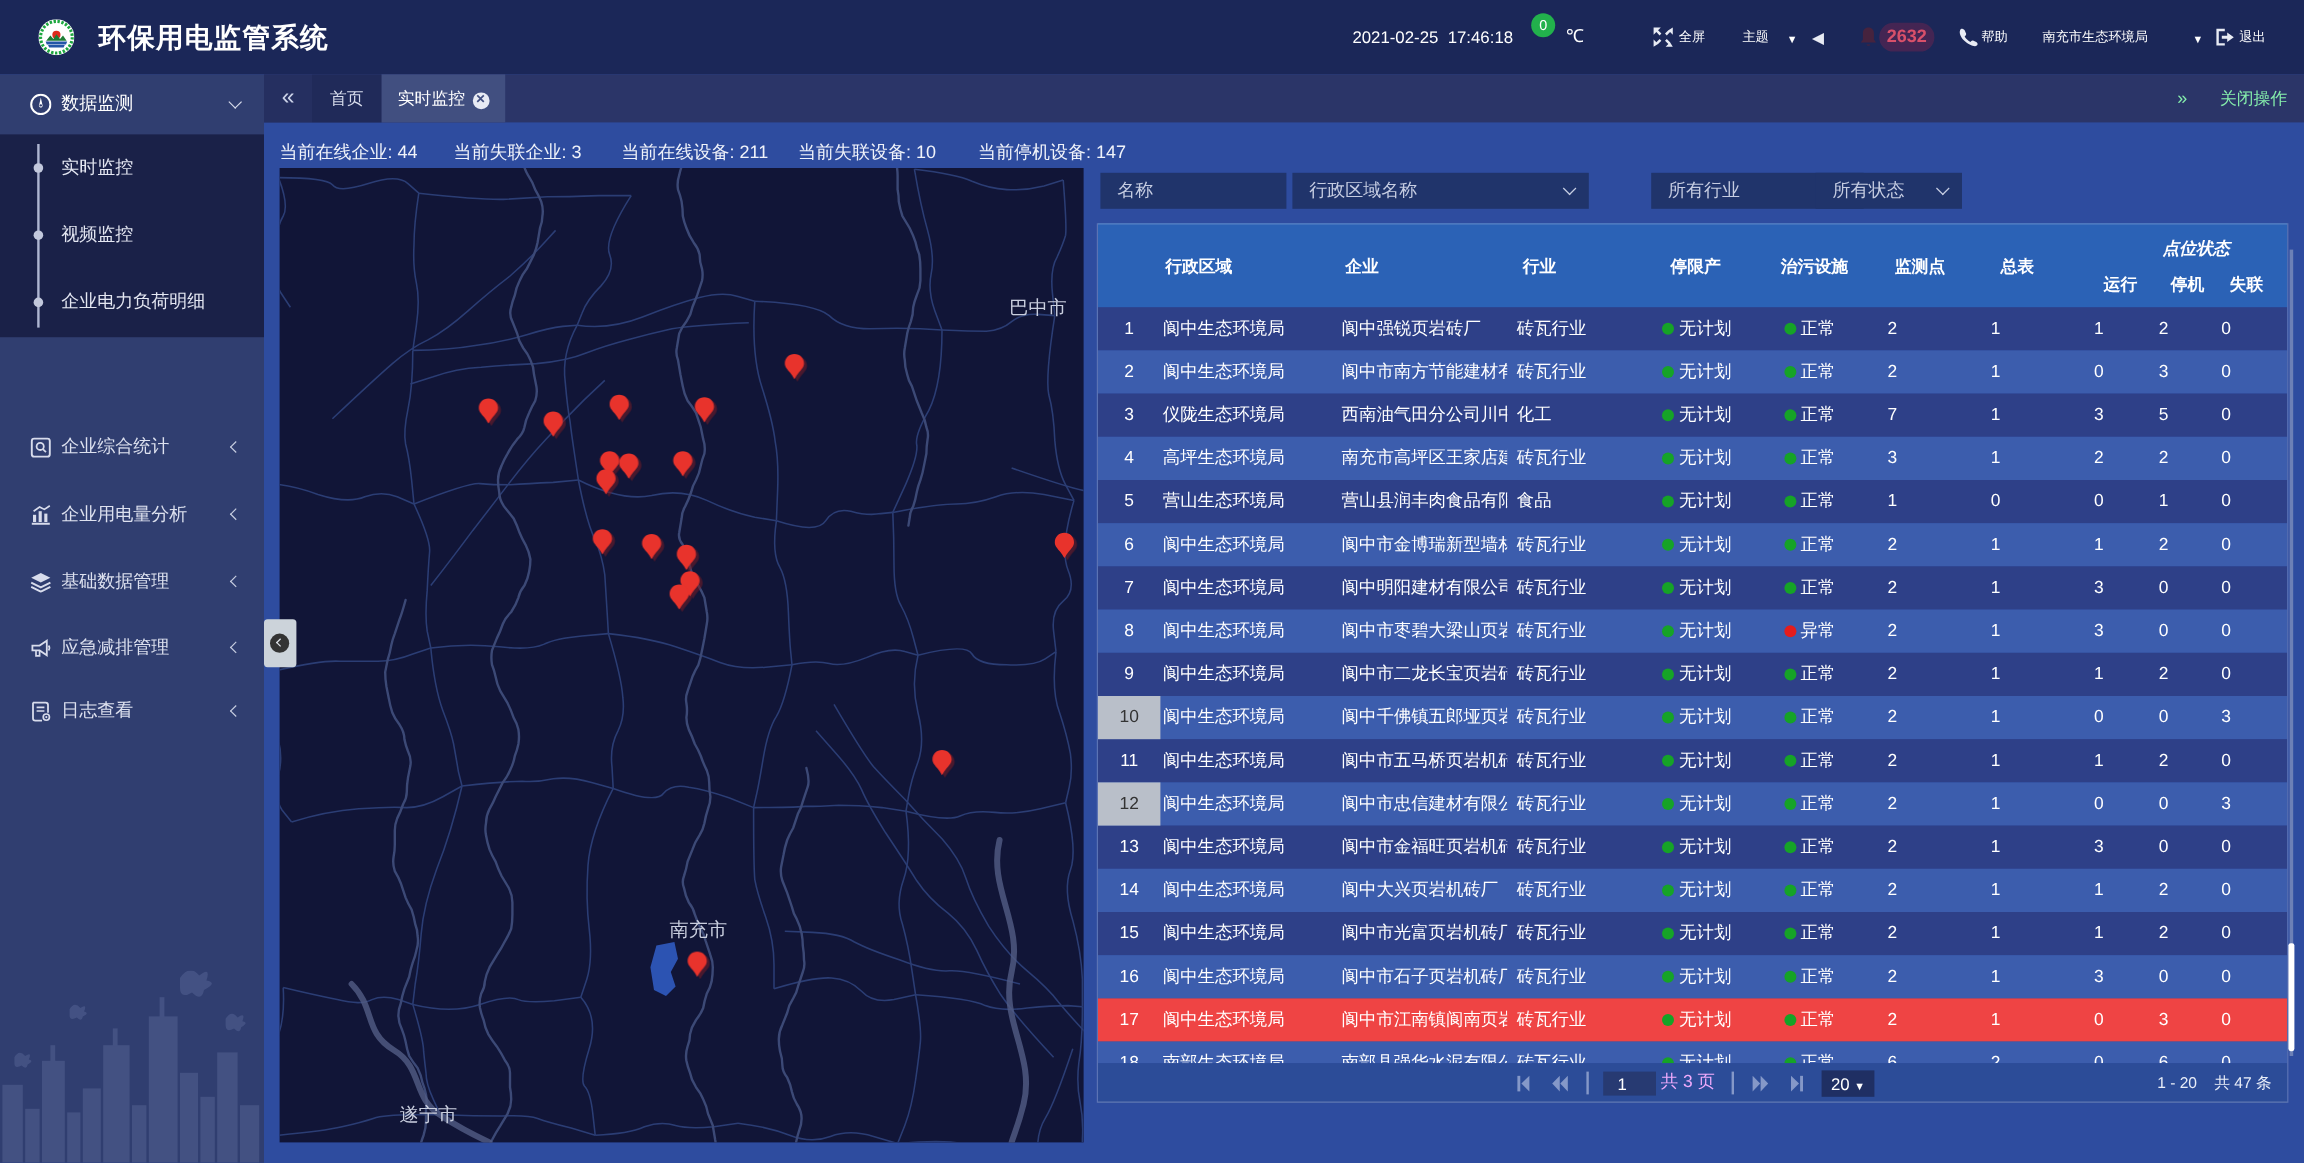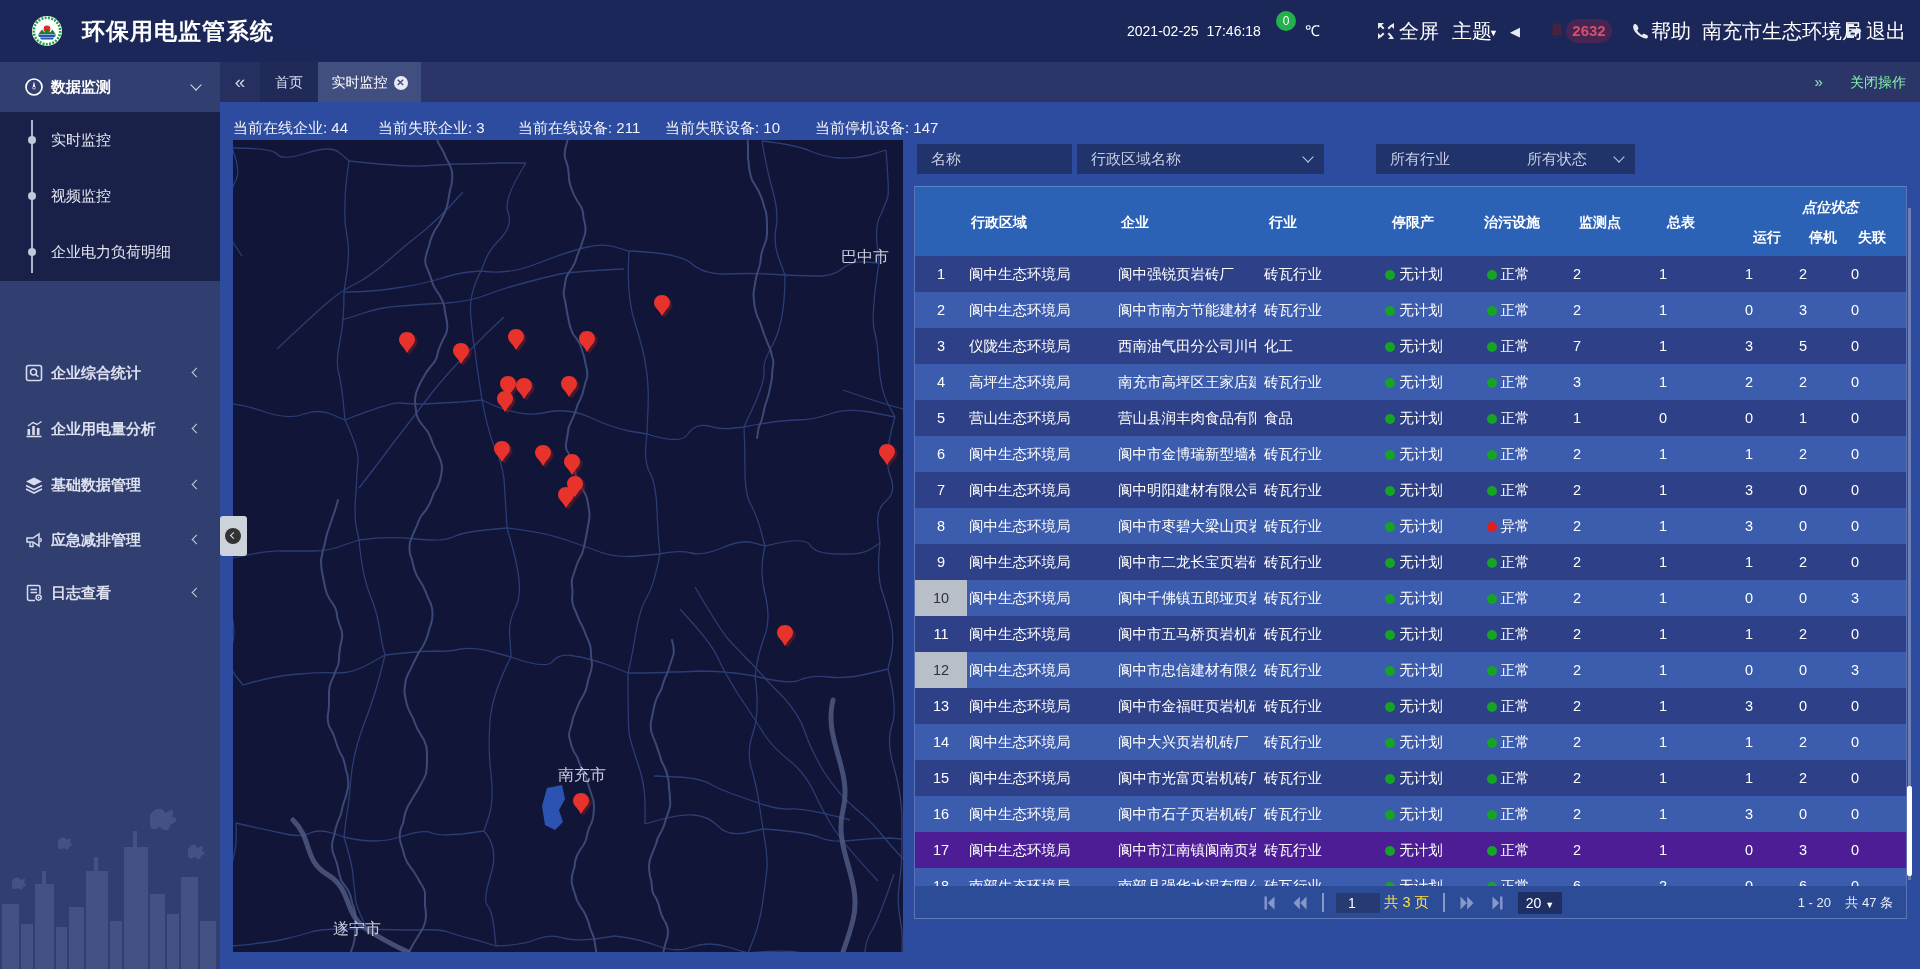"全屏" .hitem { font-size: 20px -> 11px }
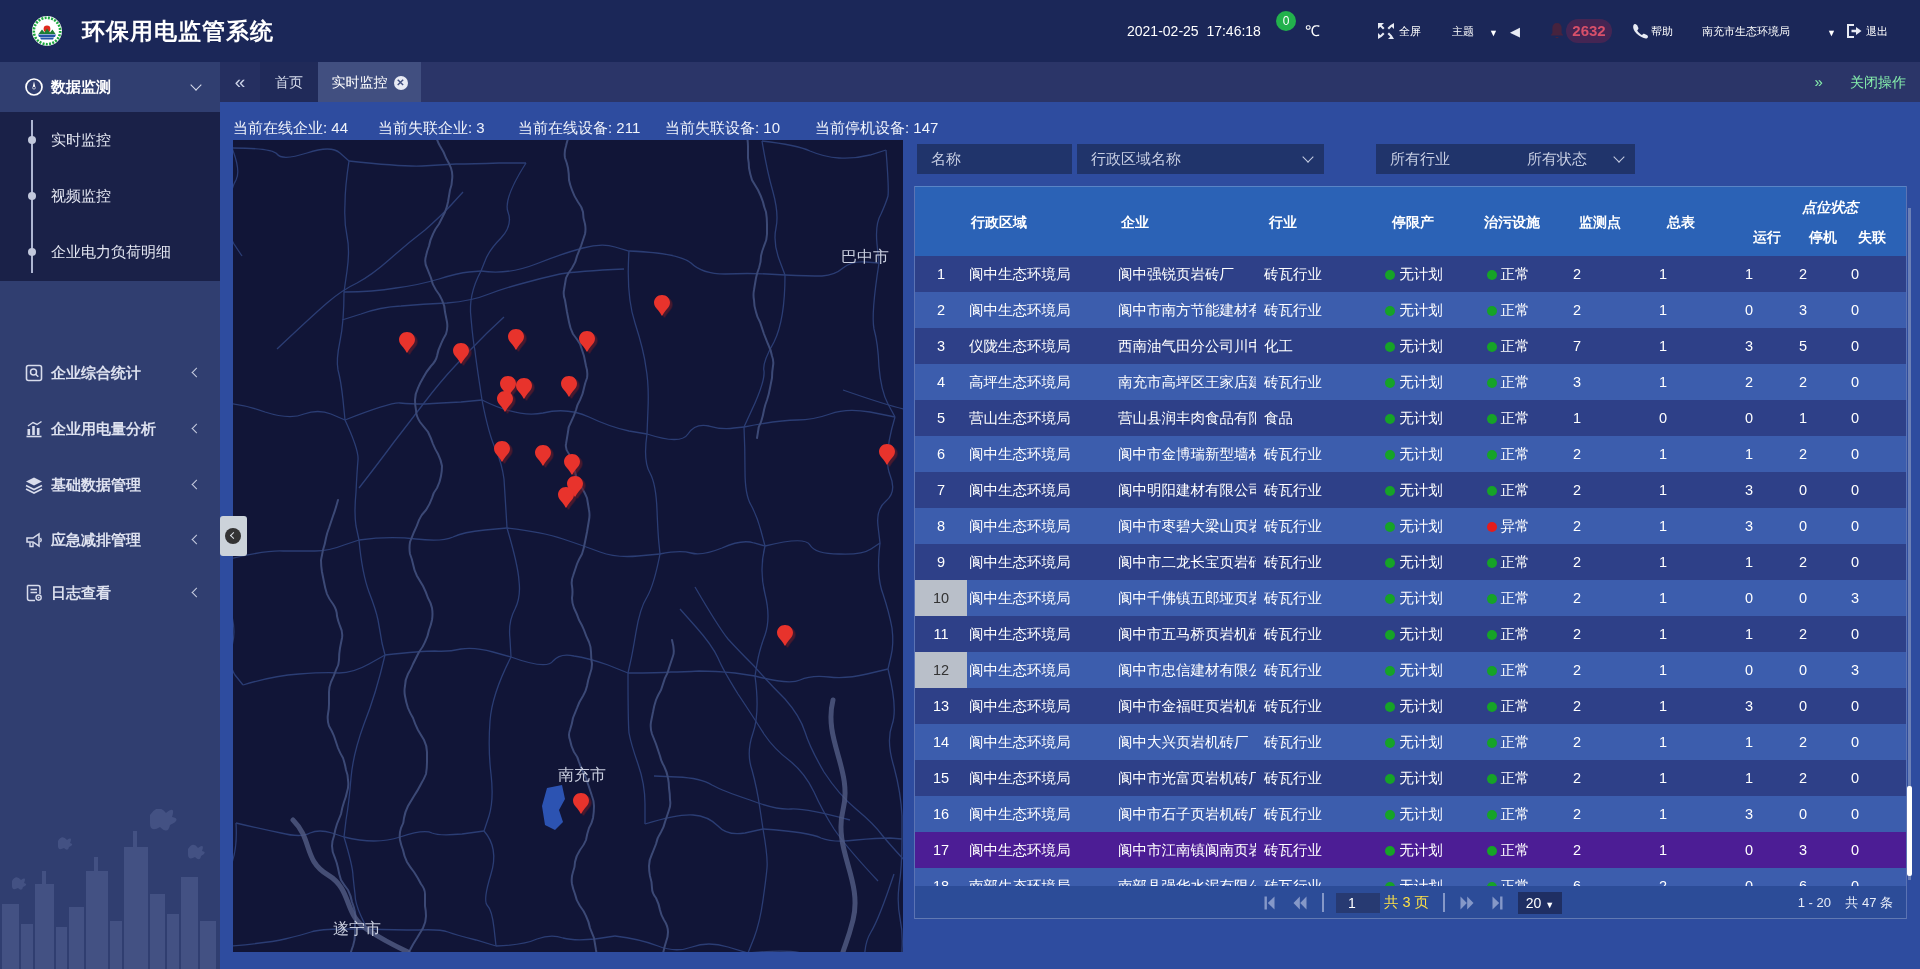"数据监测" .mitem { font-weight: bold -> none }
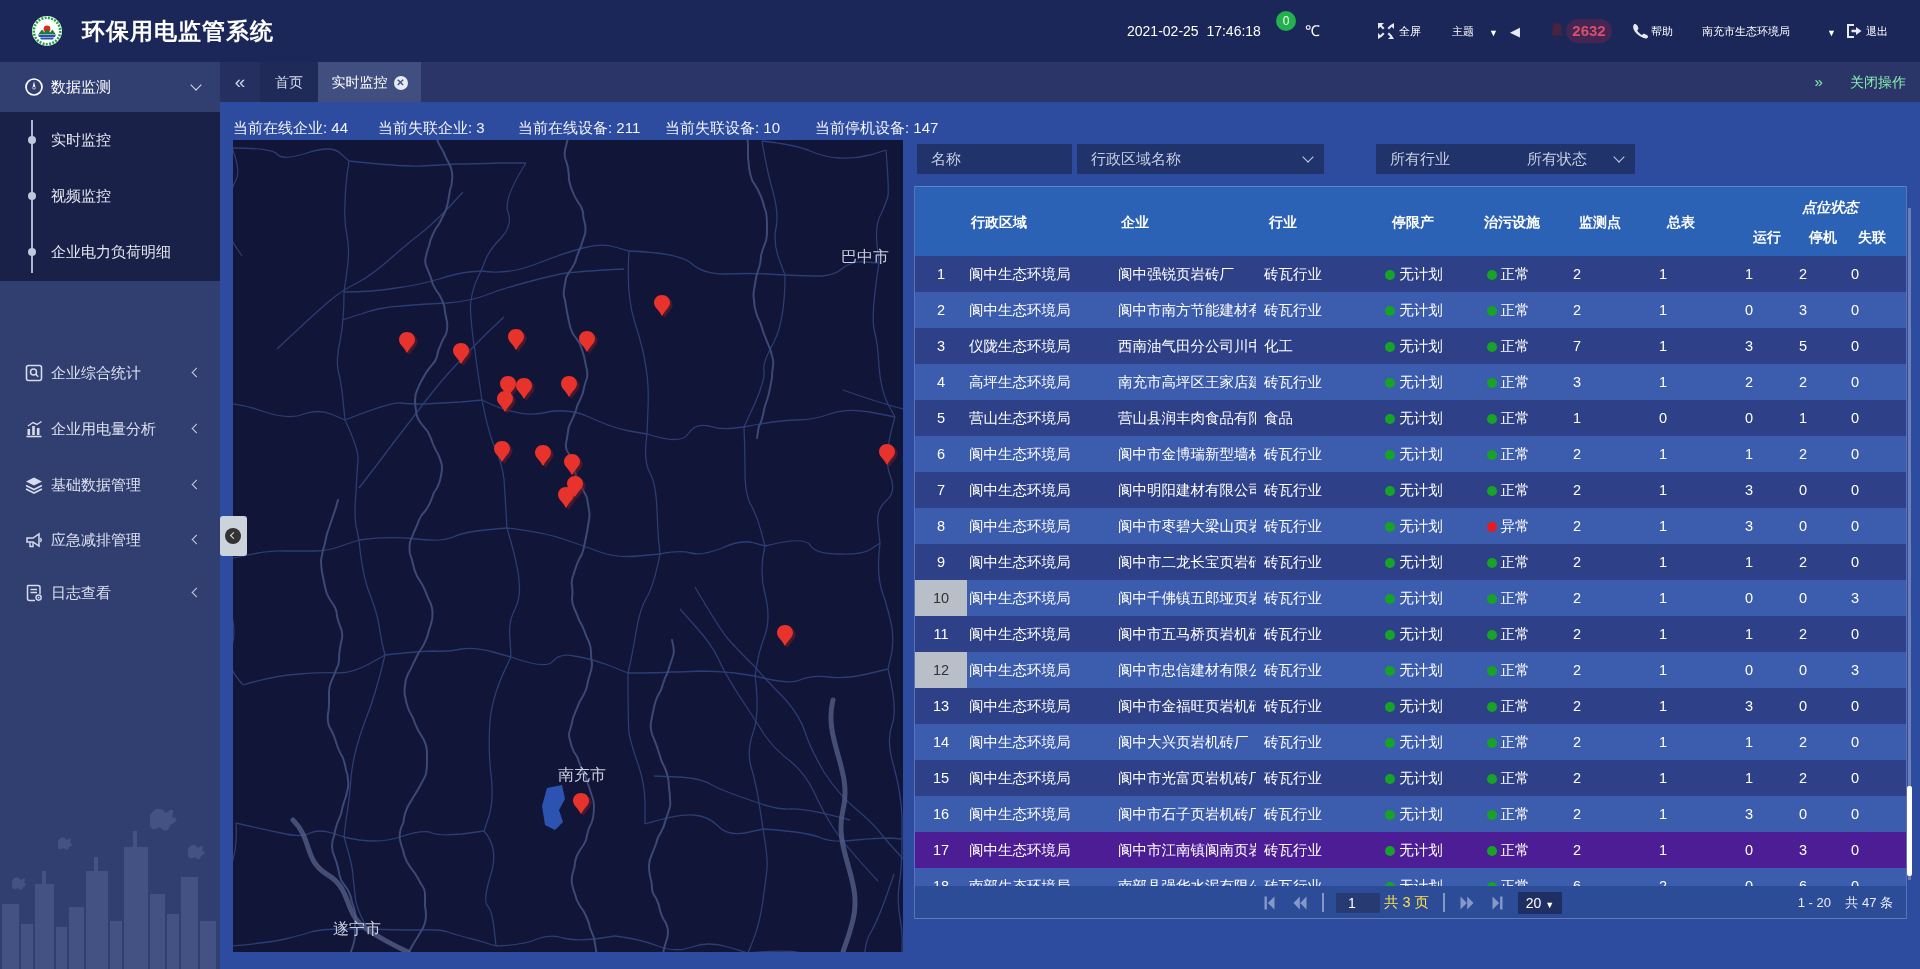"17" div.trow { background: #4c1d95 -> #ef4444 }
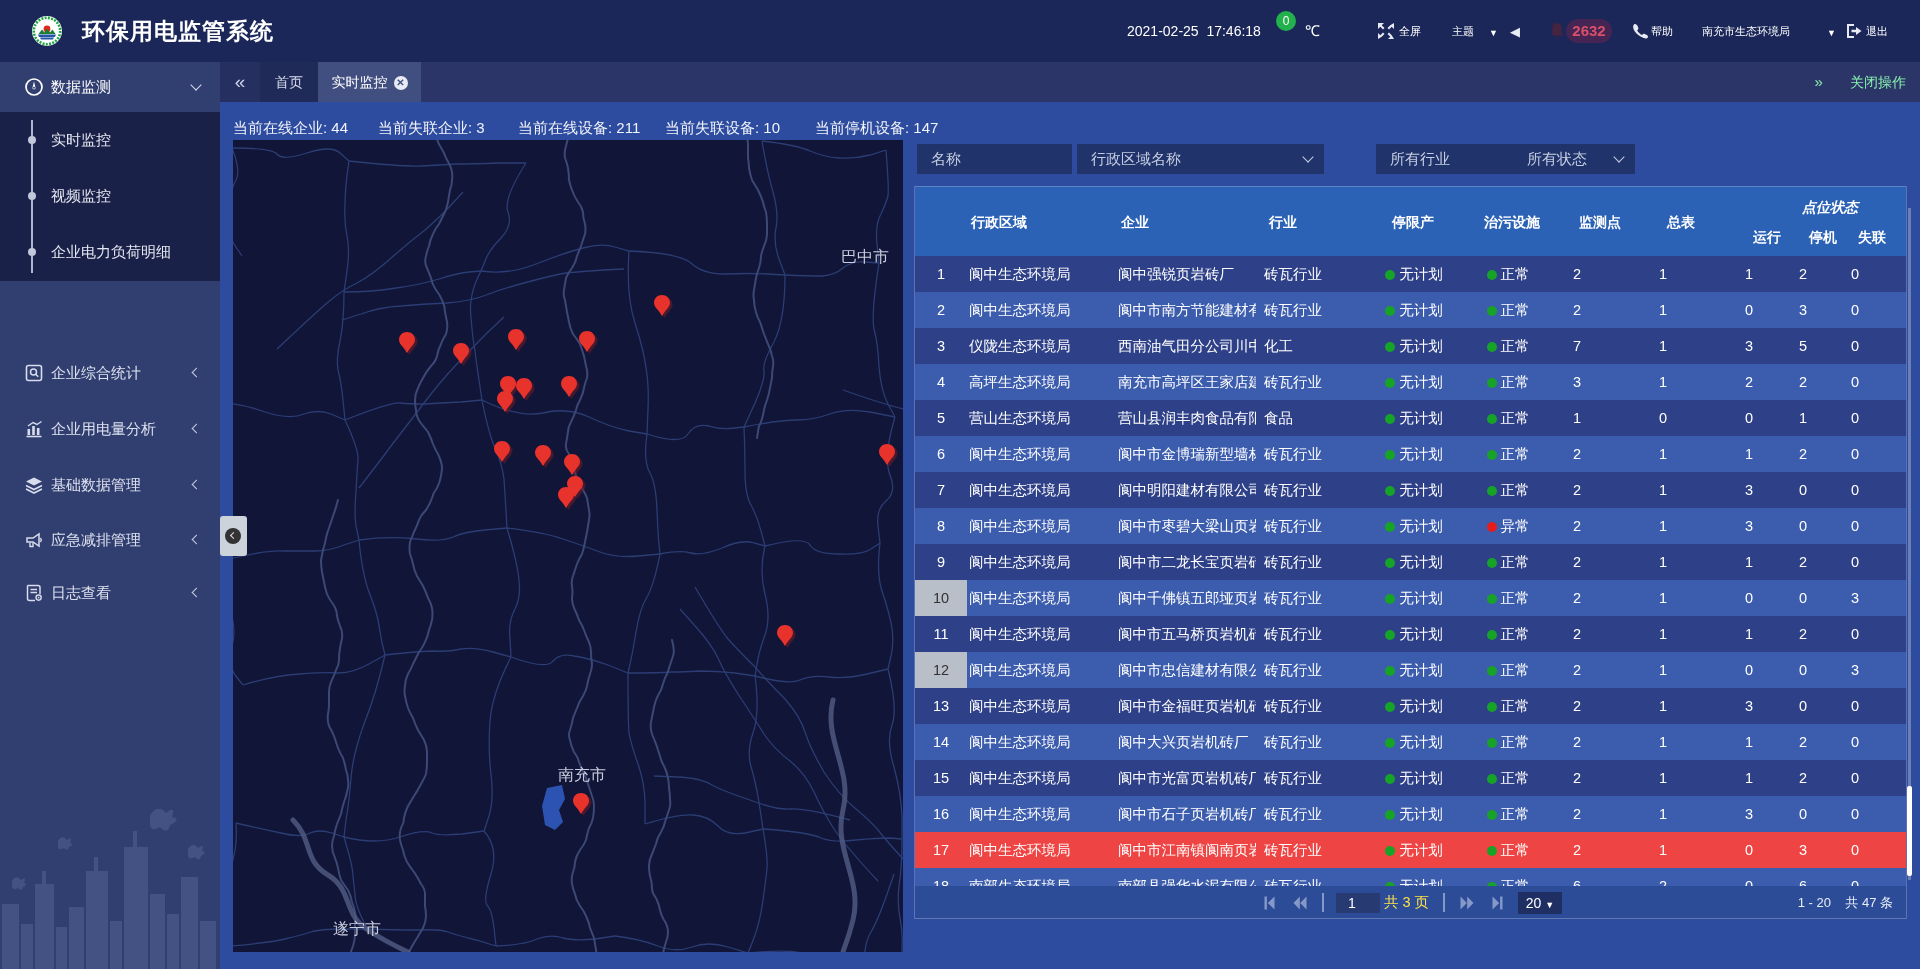"共 3 页" div { color: #fde047 -> #f0abfc }
